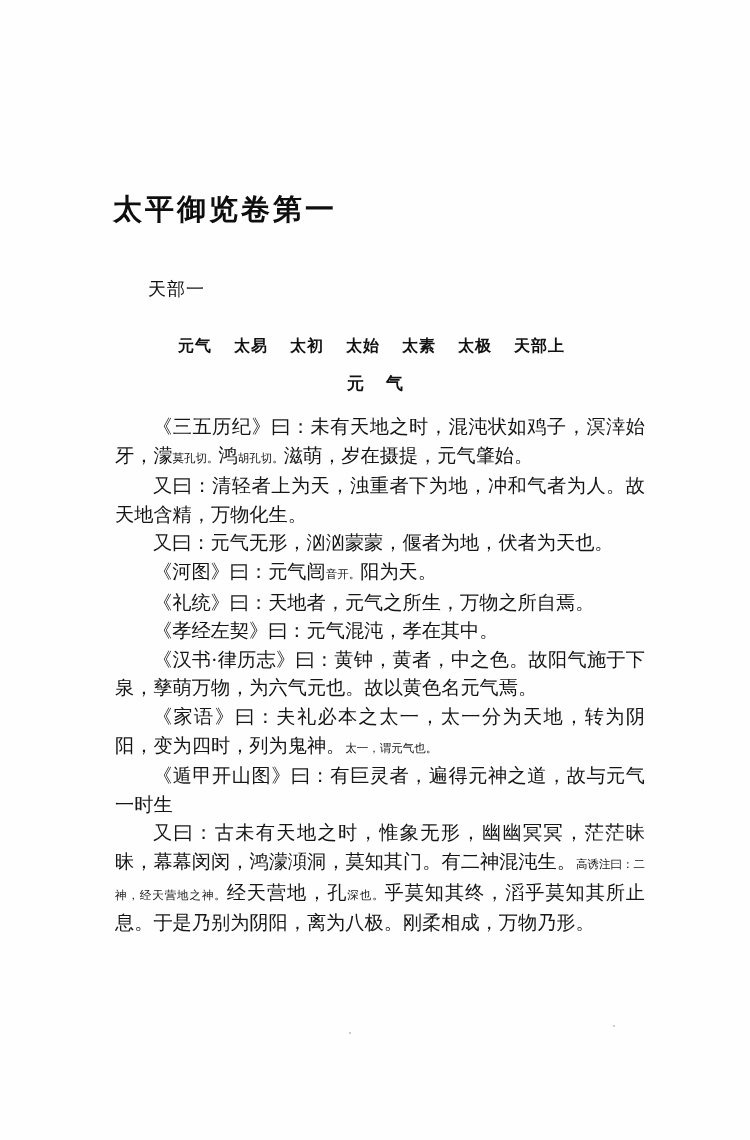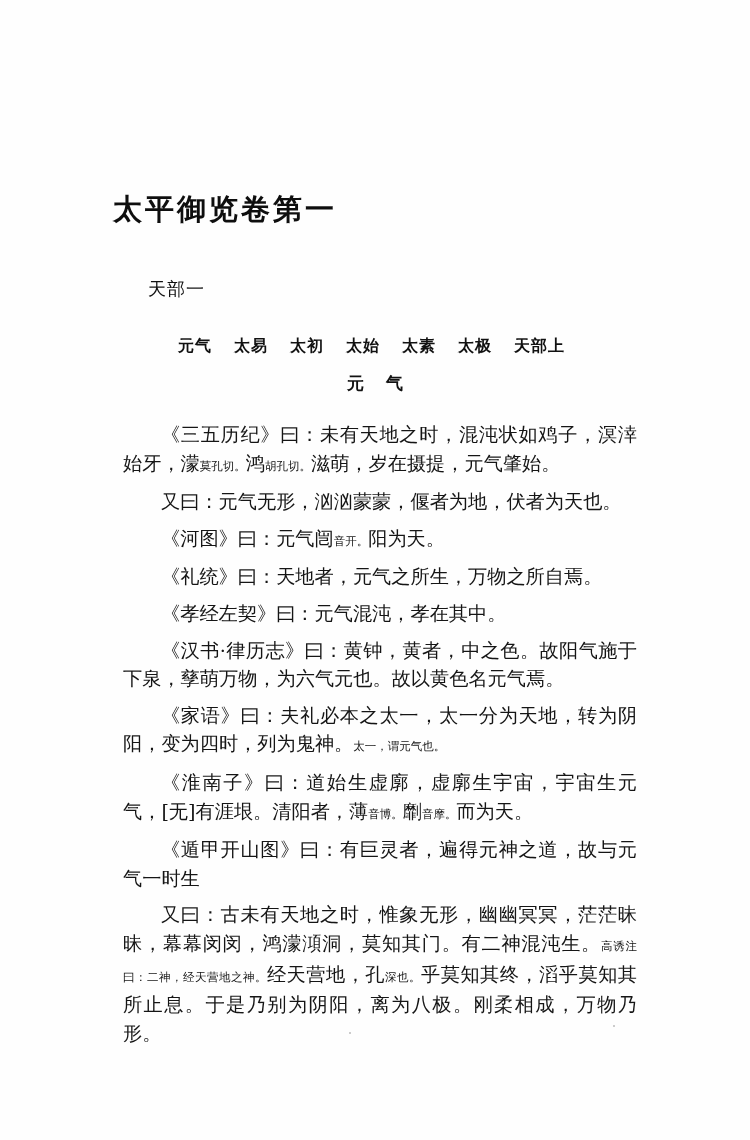"《三五历纪》曰：未有天地之时，混沌状如鸡子，溟涬始牙，濛莫孔切。鸿胡孔切。滋萌，" .para { margin: 8px -> 0 }
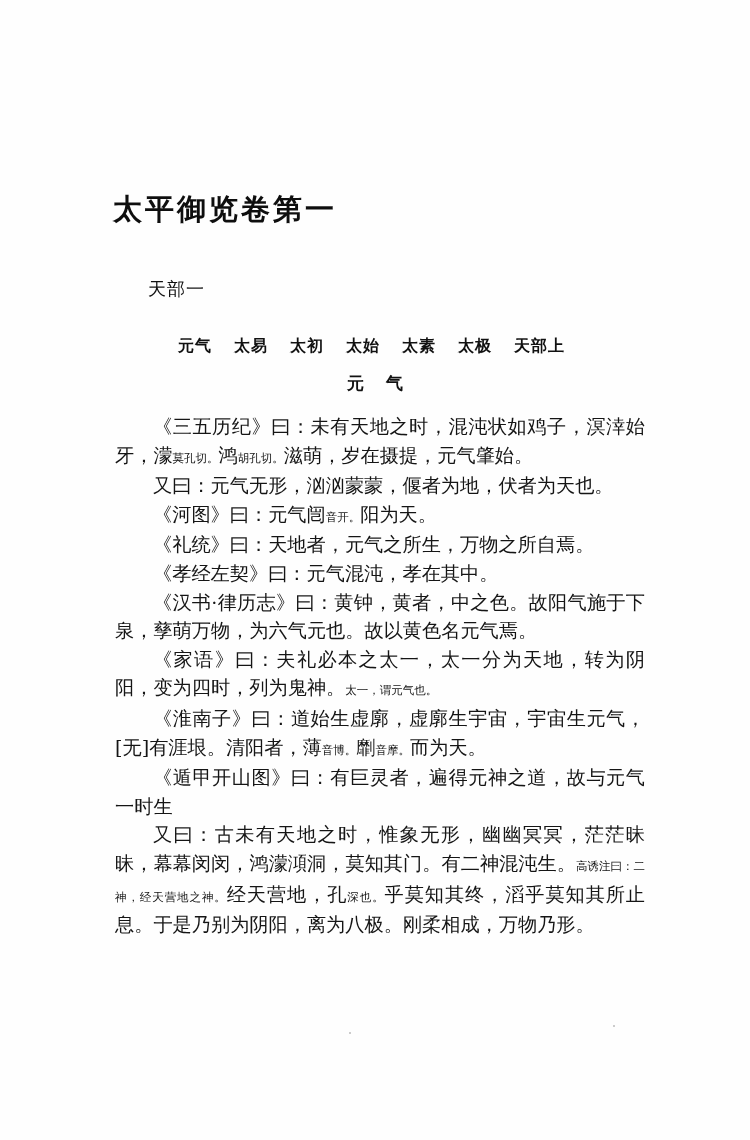"又曰：清轻者上为天，浊重者下为地，冲和气者为人。故天地含精，万物化生。" p.para { html: none -> <p><span>又曰：清轻者上为天，浊重者下为地，冲和气者为人。故天地含精，万物化生。</span></p> }
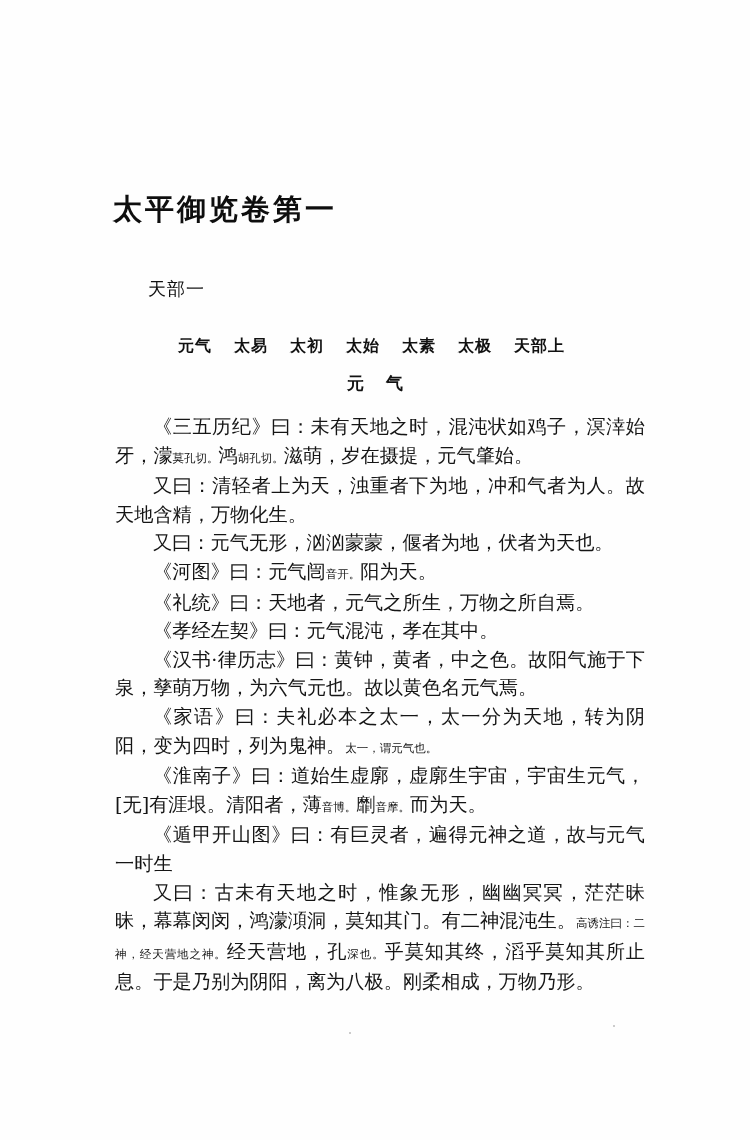"《淮南子》曰：道始生虚廓，虚廓生宇宙，宇宙生元气，[无]有涯垠。清阳者，薄音博。" p.para { html: <p><span>《淮南子》曰：道始生虚廓，虚廓生宇宙，宇宙生元气，[无]有涯垠。清阳者，薄</span><span>音博。</span><span>劘</span><span>音摩。</span><span>而为天。</span></p> -> none }
